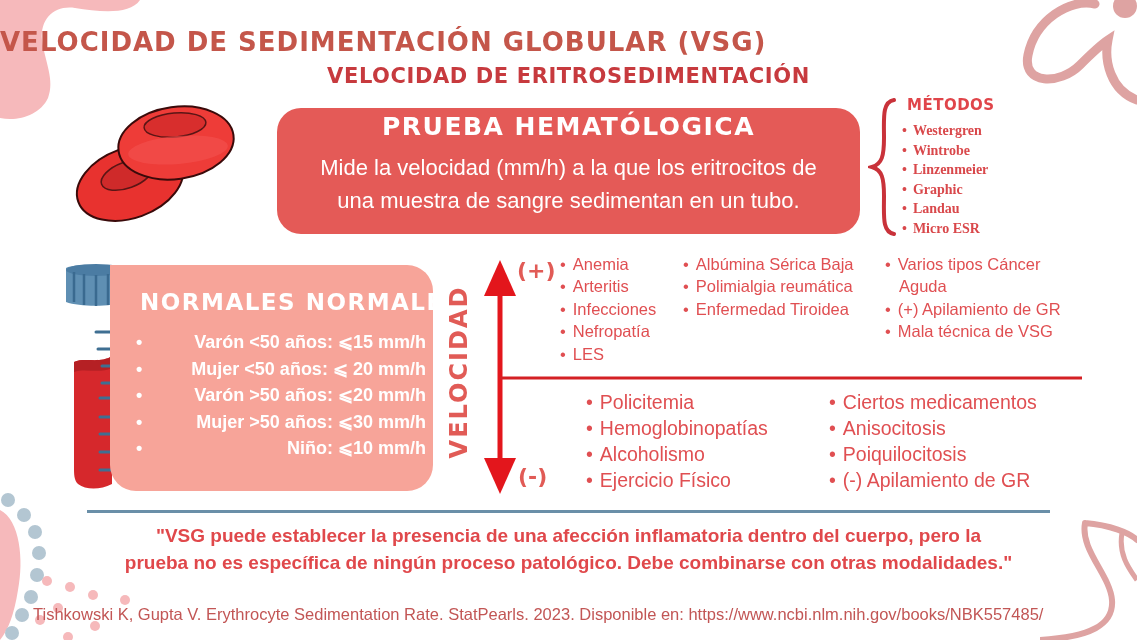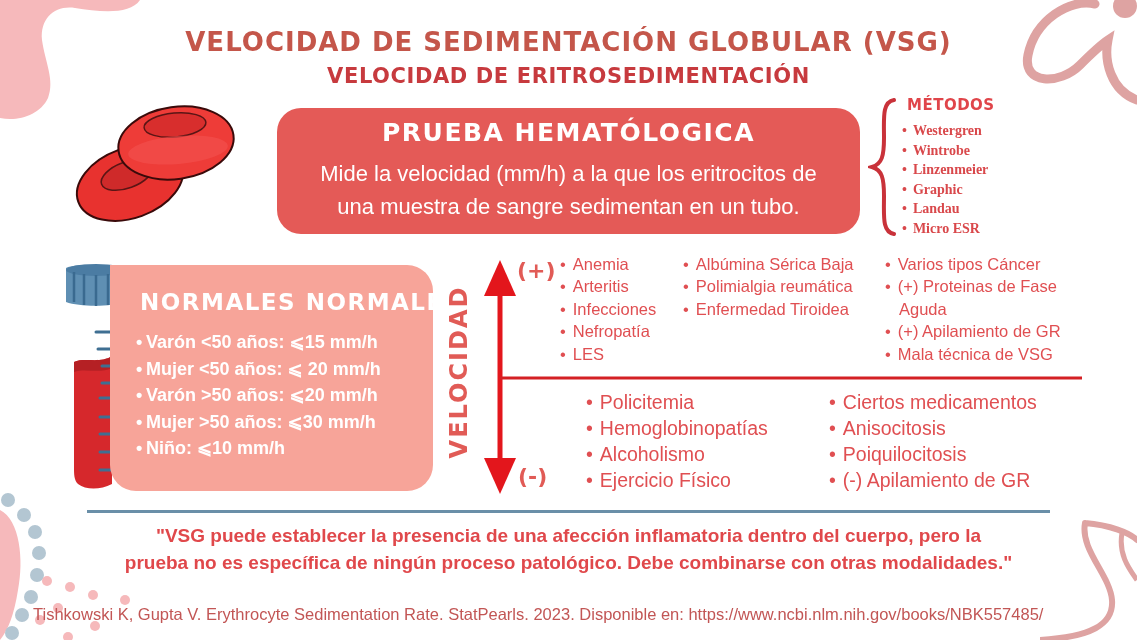"VELOCIDAD DE SEDIMENTACIÓN GLOBULAR" .title-main { text-align: center -> left }
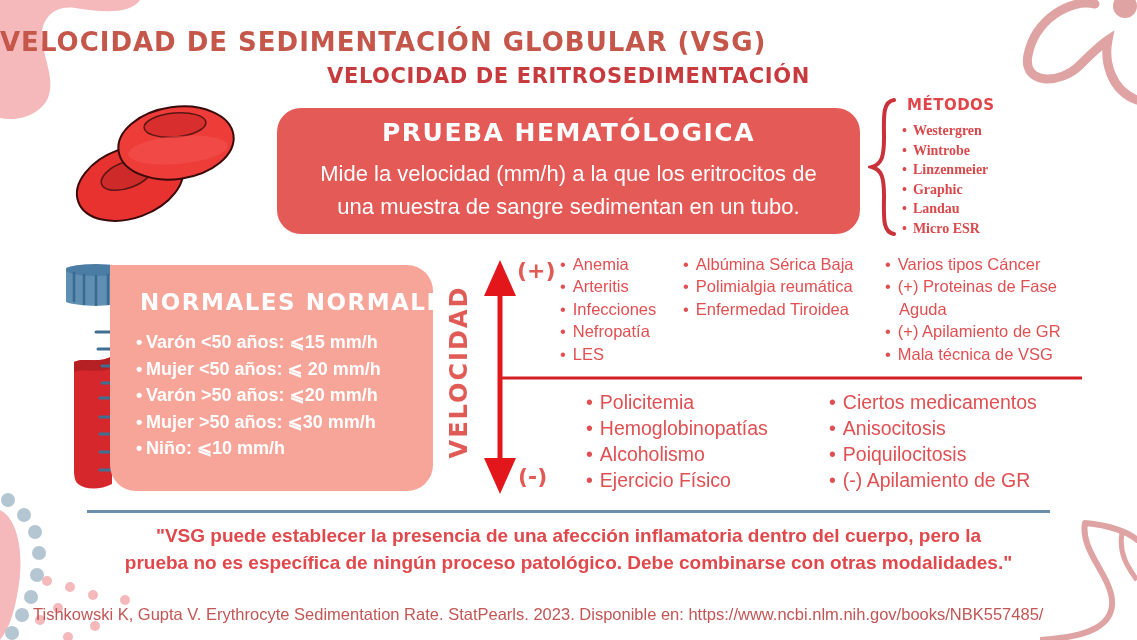"PRUEBA HEMATÓLOGICA" .prueba-title { margin-top: 10px -> 4px }
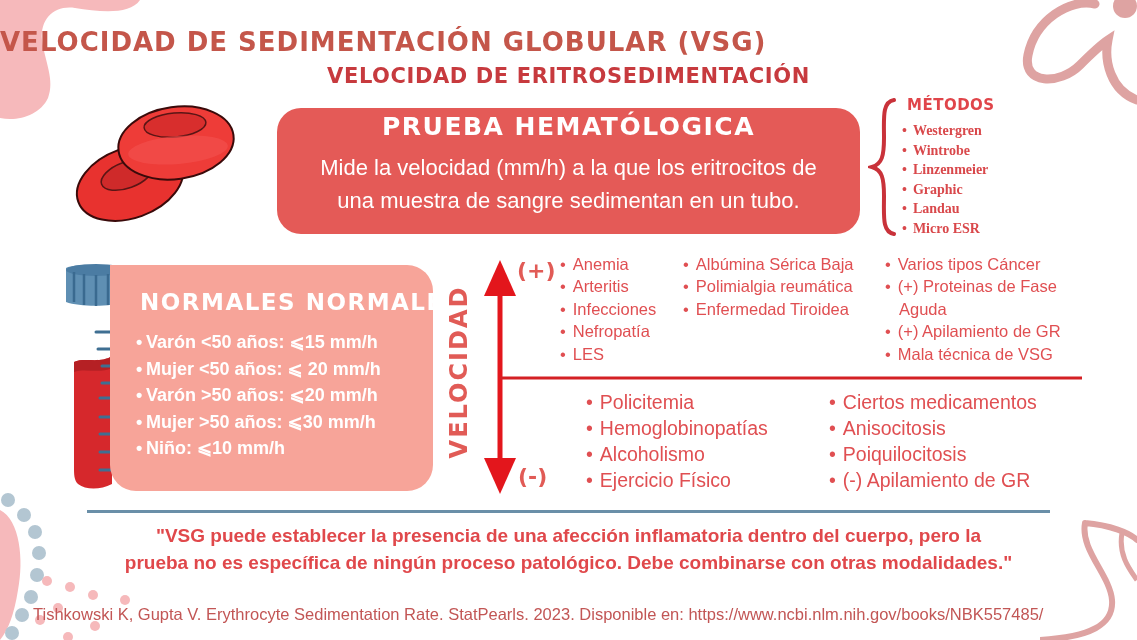"(+) Proteinas de Fase" li { html: <li>(+) Proteinas de Fase</li> -> none }
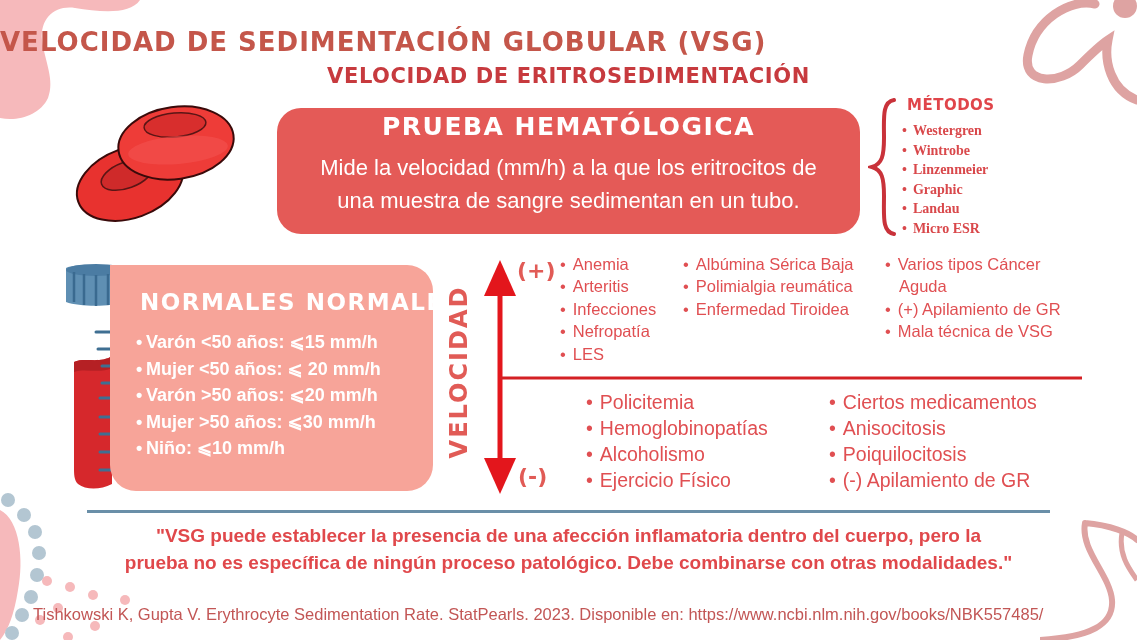"Varón <50 años: ⩽15 mm/h" .valores-list li { text-align: left -> right }
